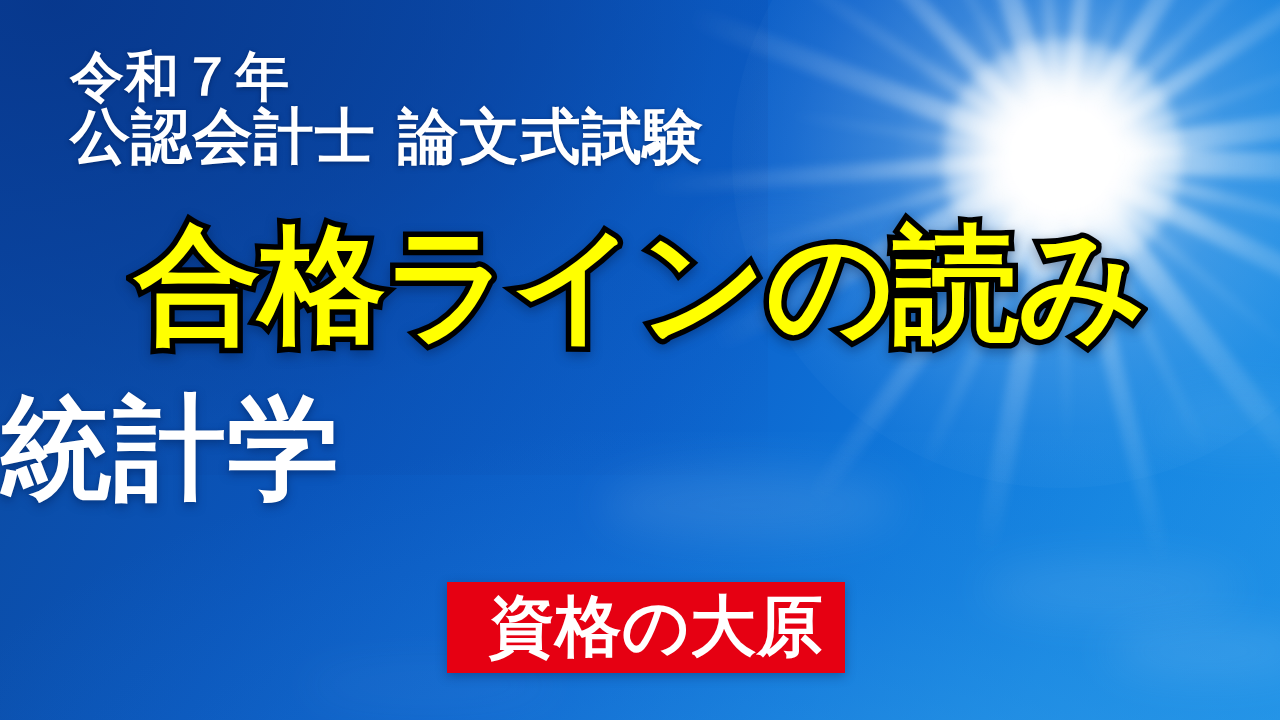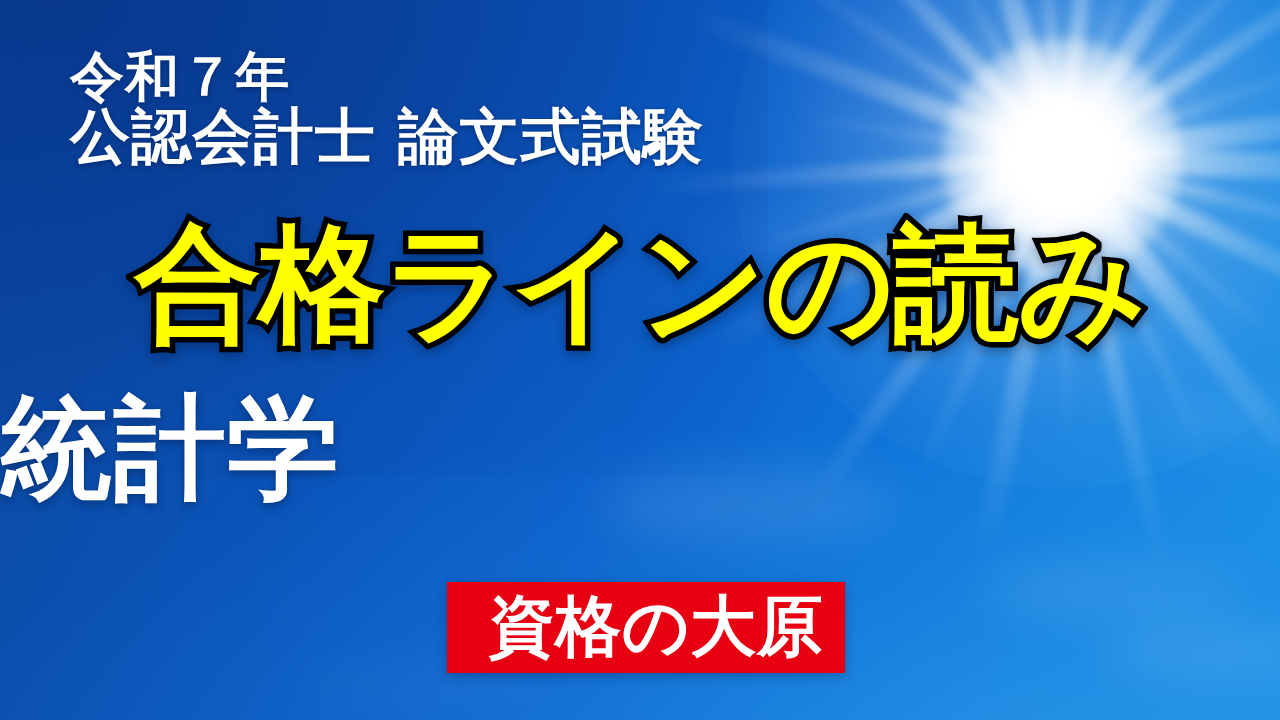"合格ラインの読み" .main-title { font-family: Liberation Serif, serif -> none }
